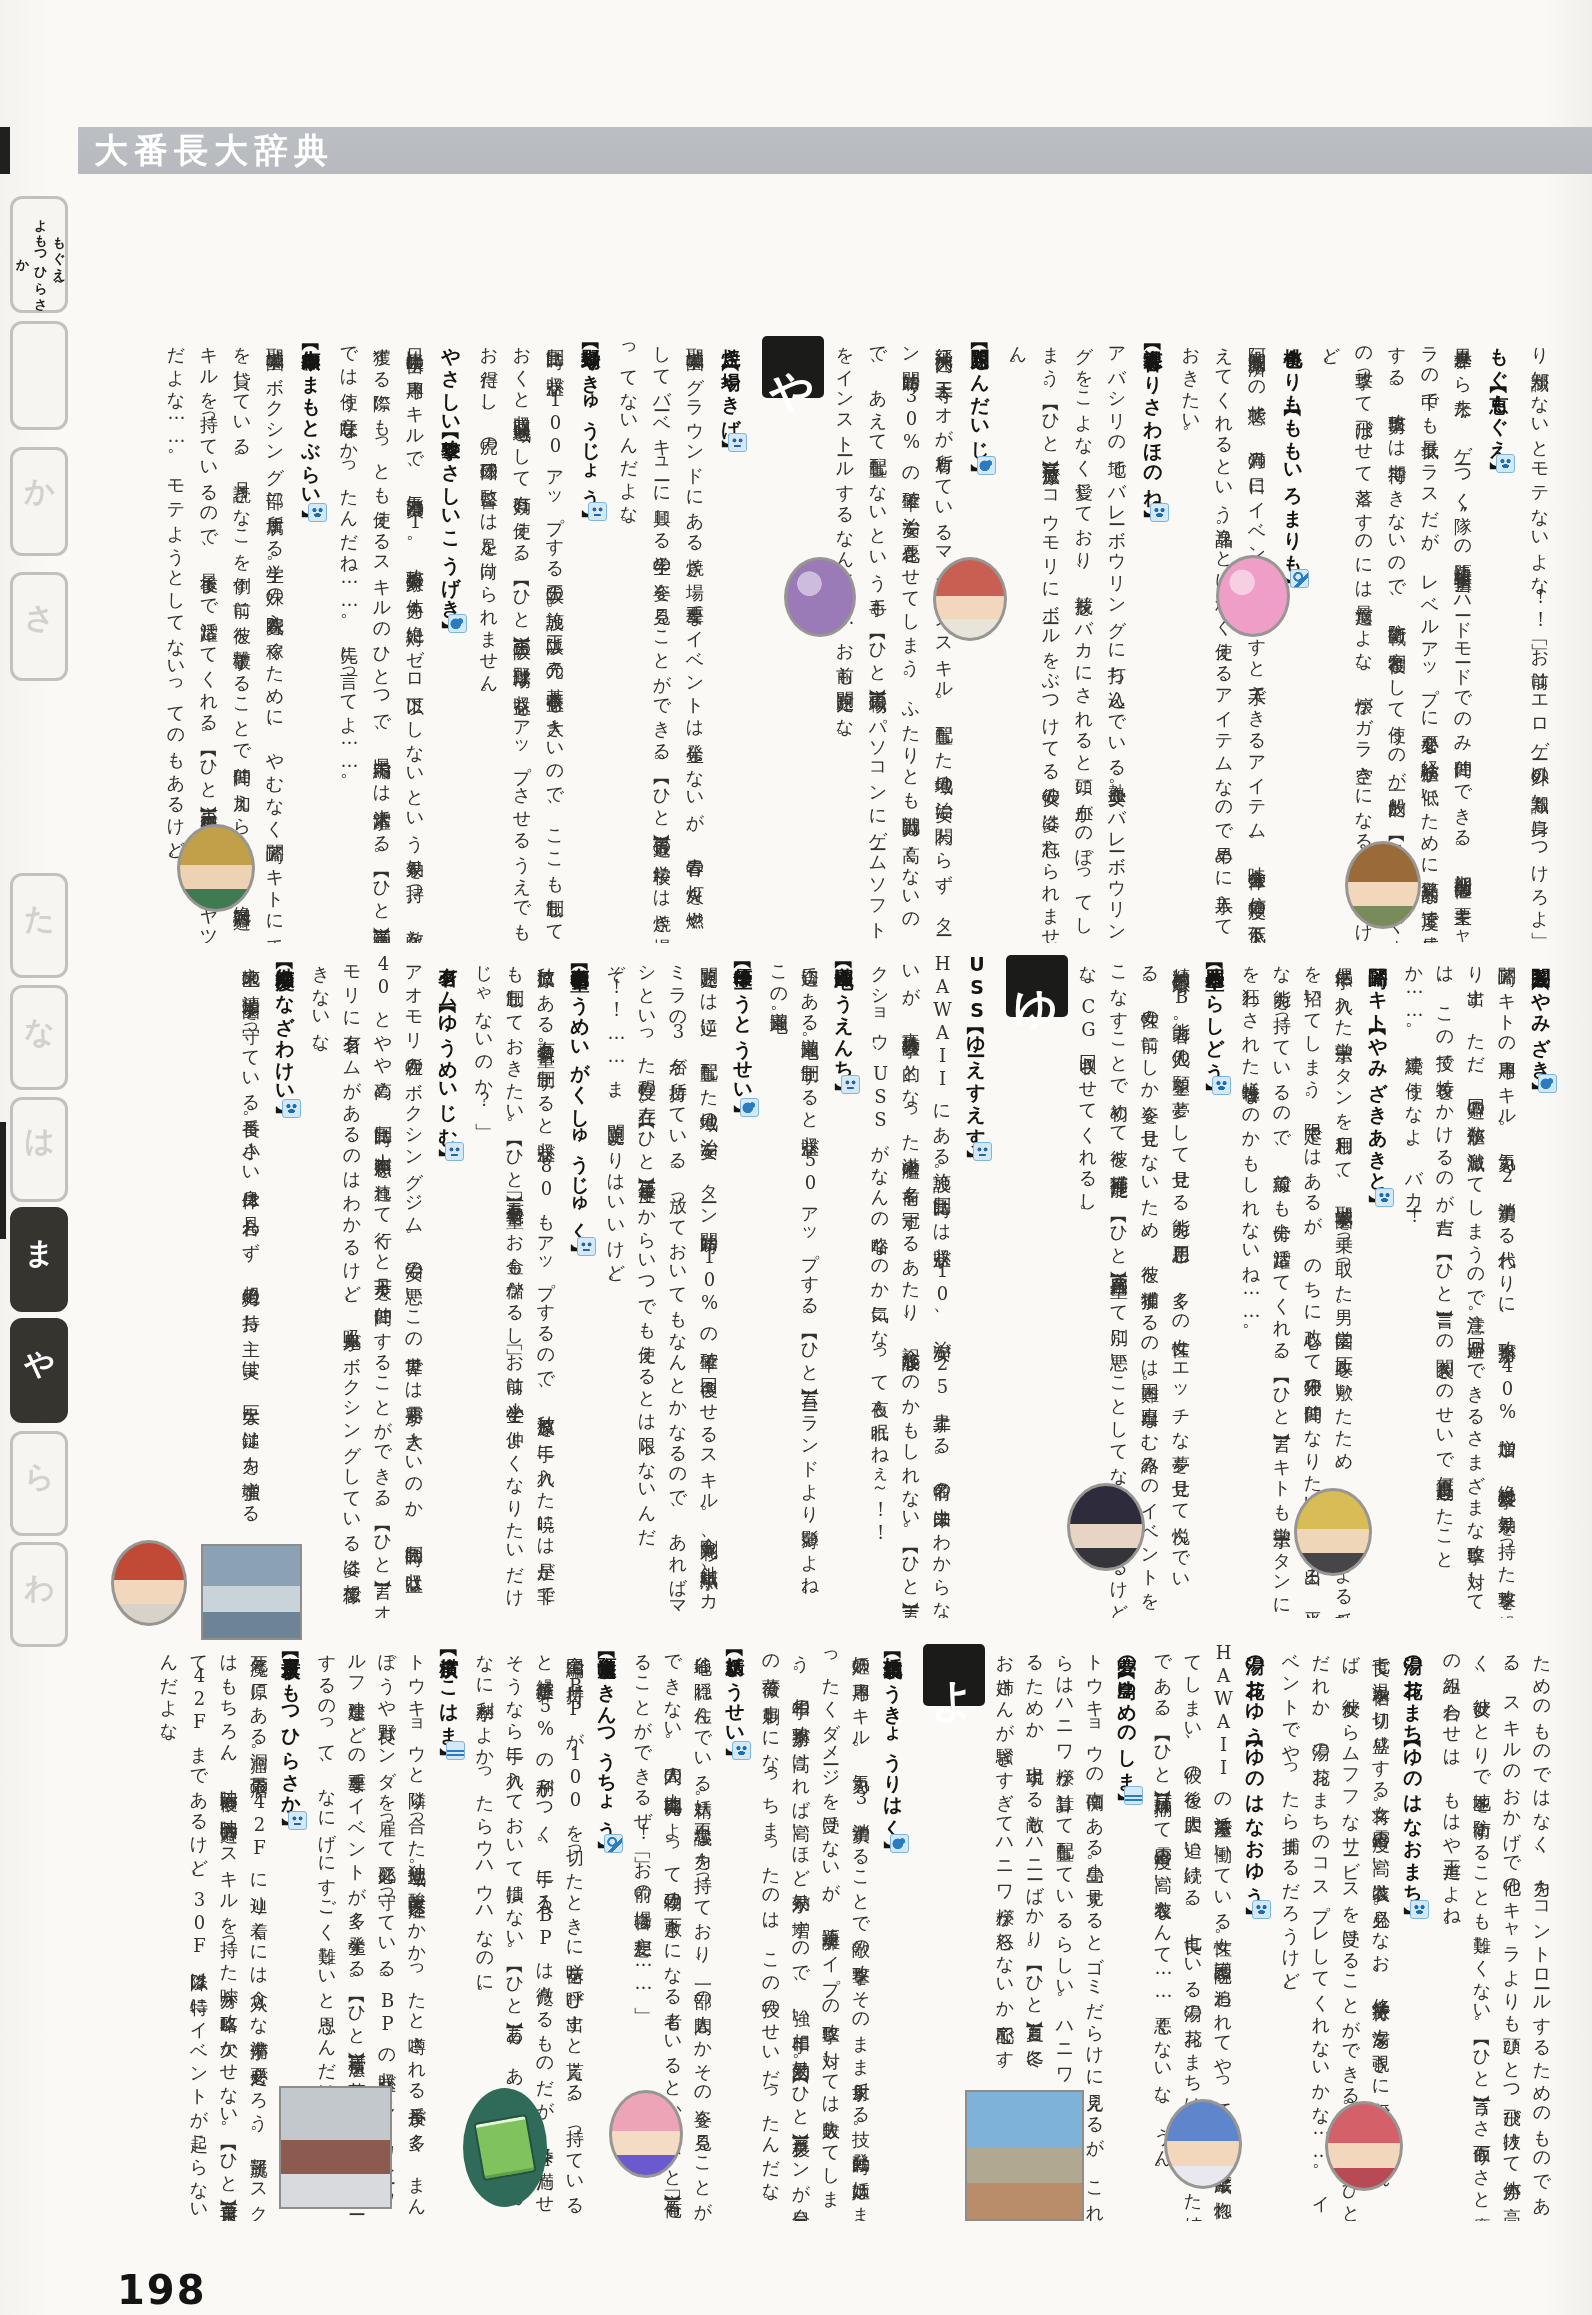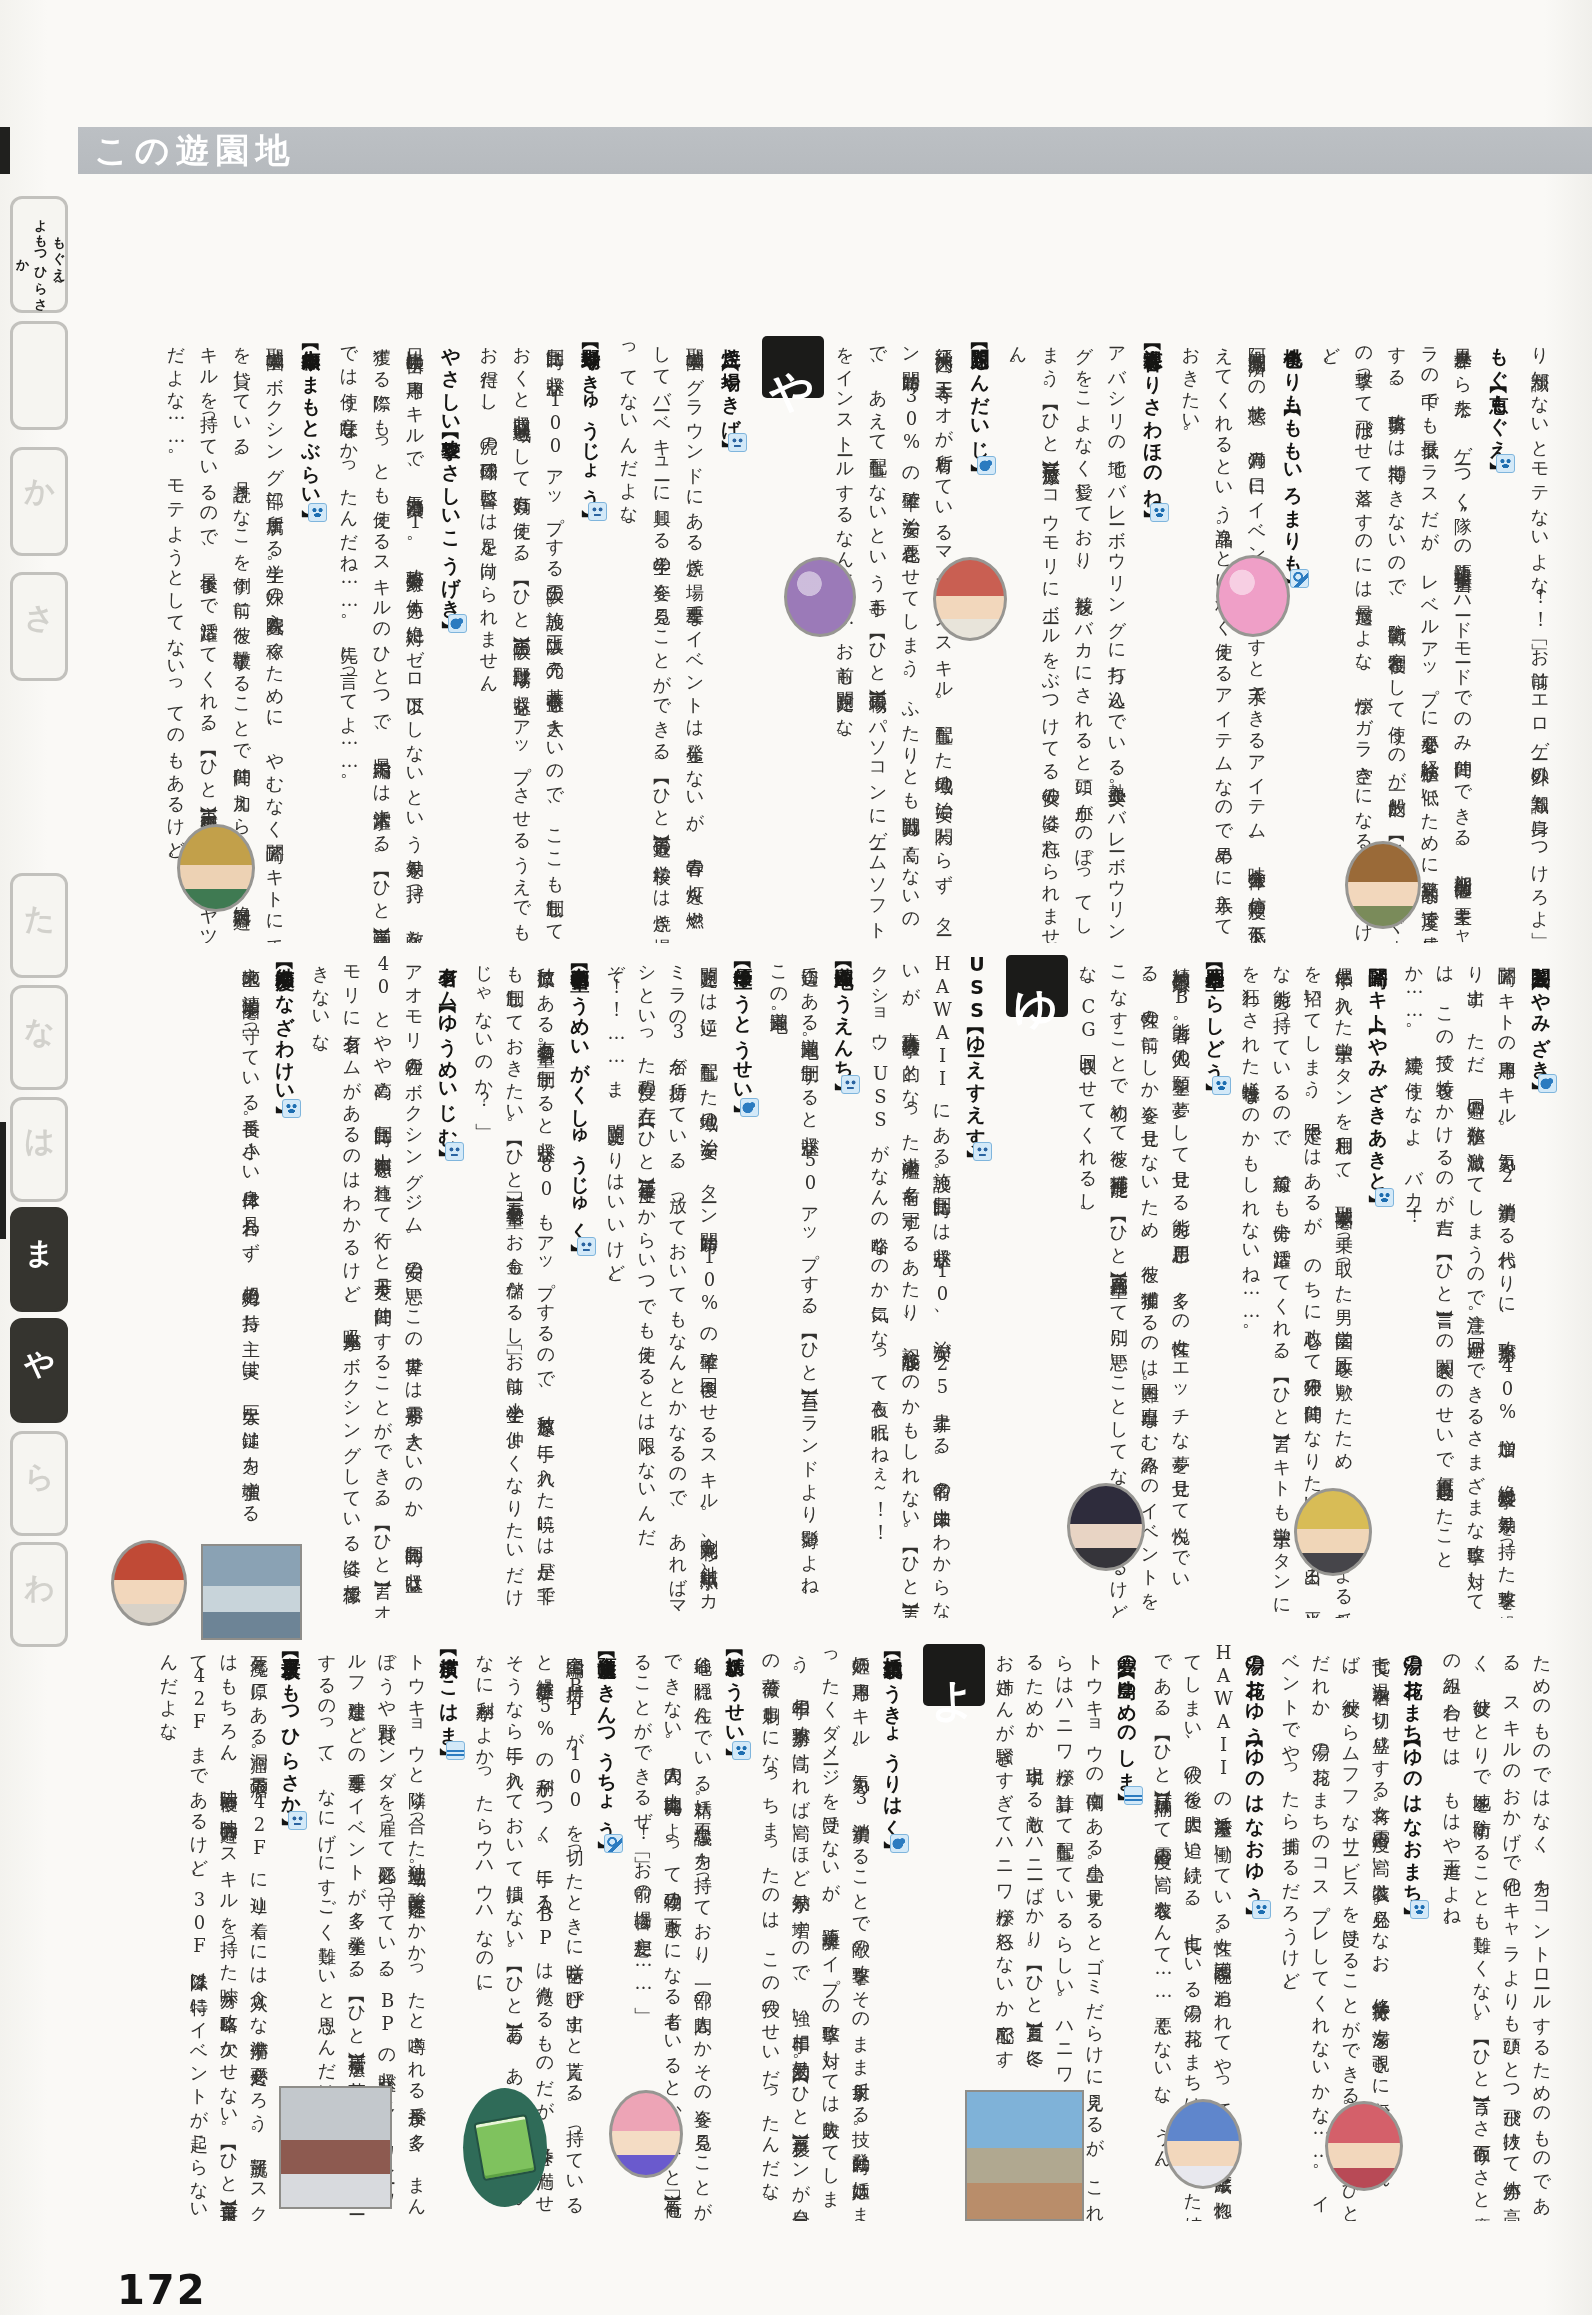"この遊園地" span.t { text: この遊園地 -> 大番長大辞典 }
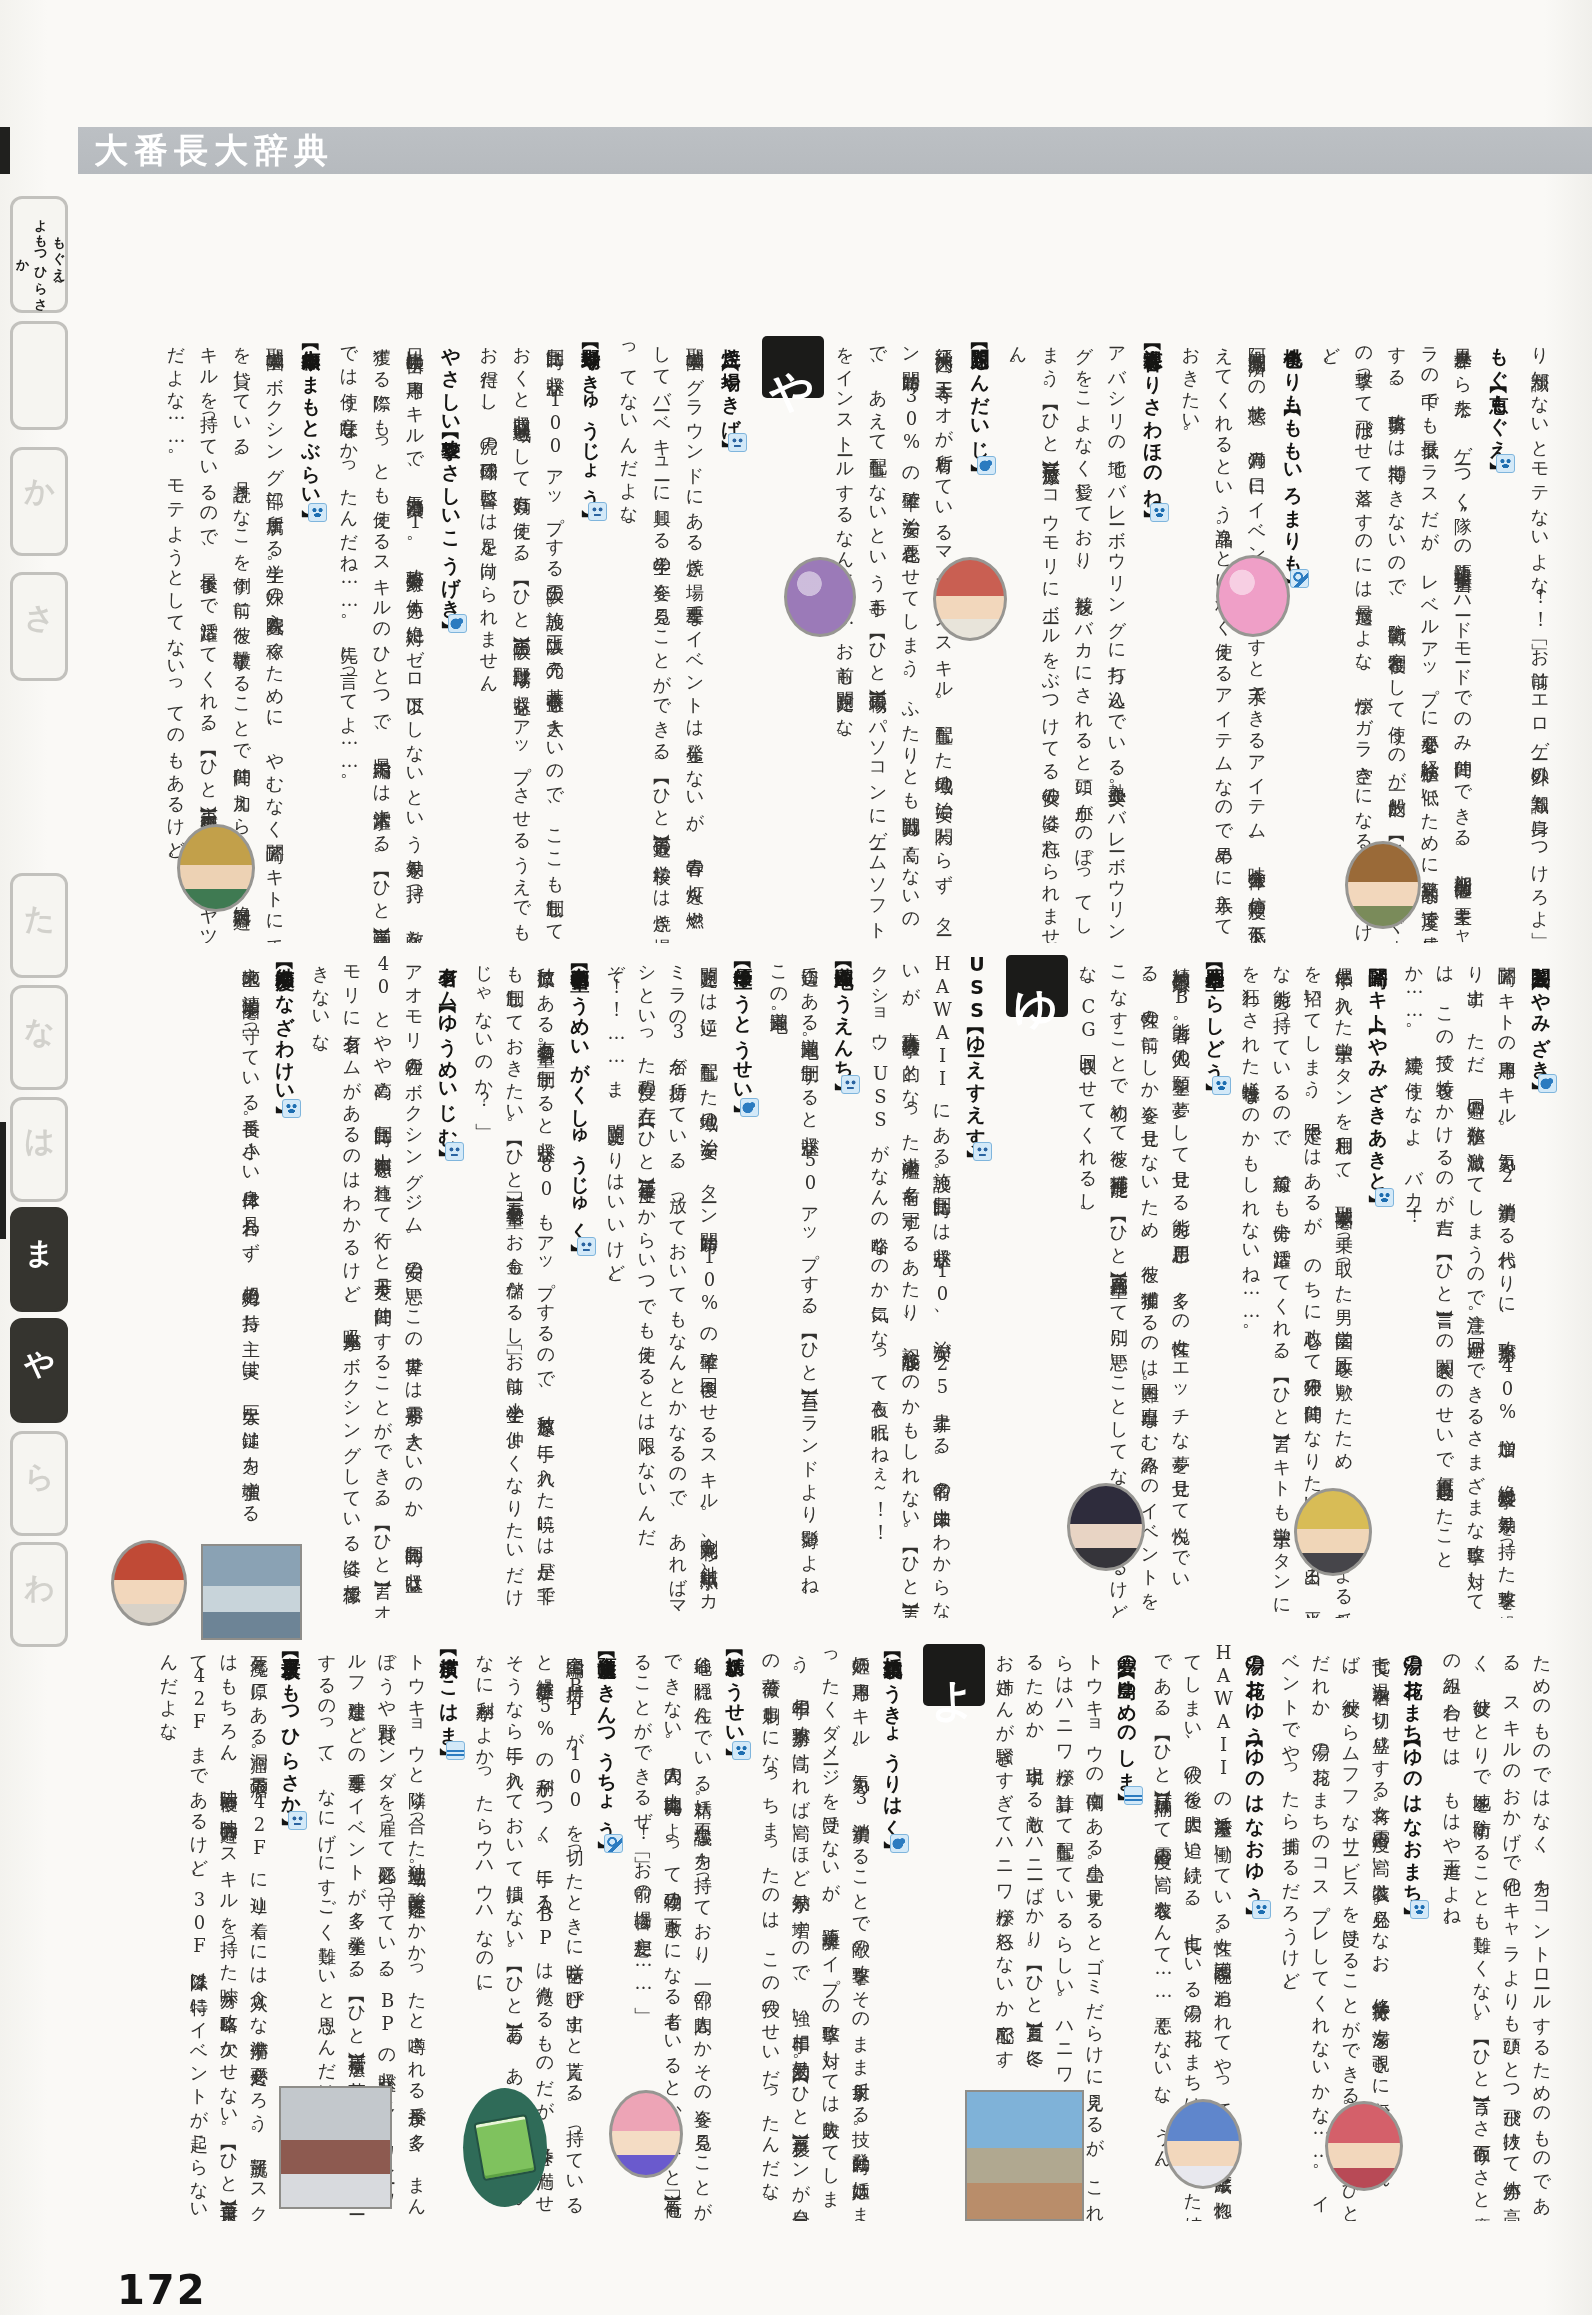"172" div.pagenum { text: 172 -> 198 }
